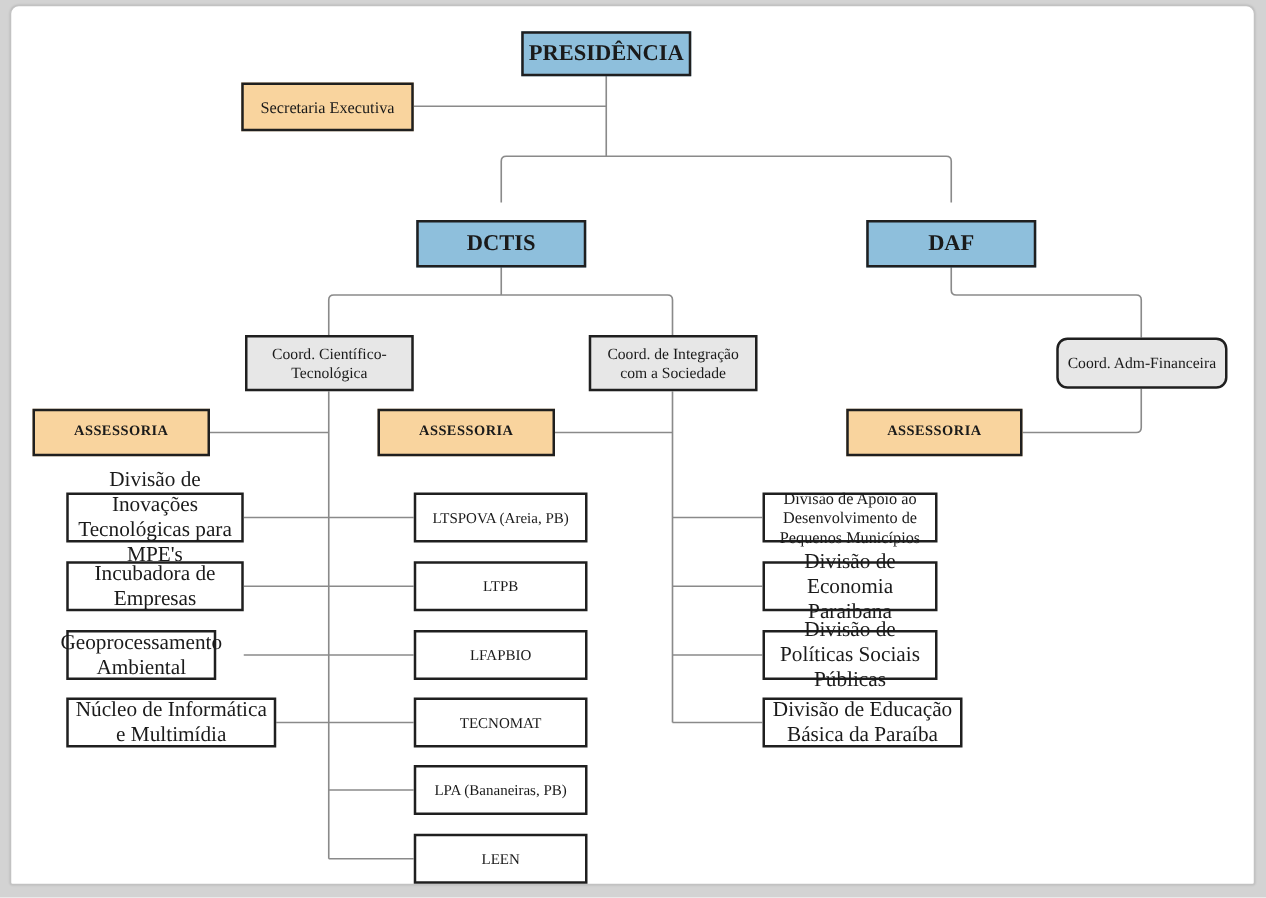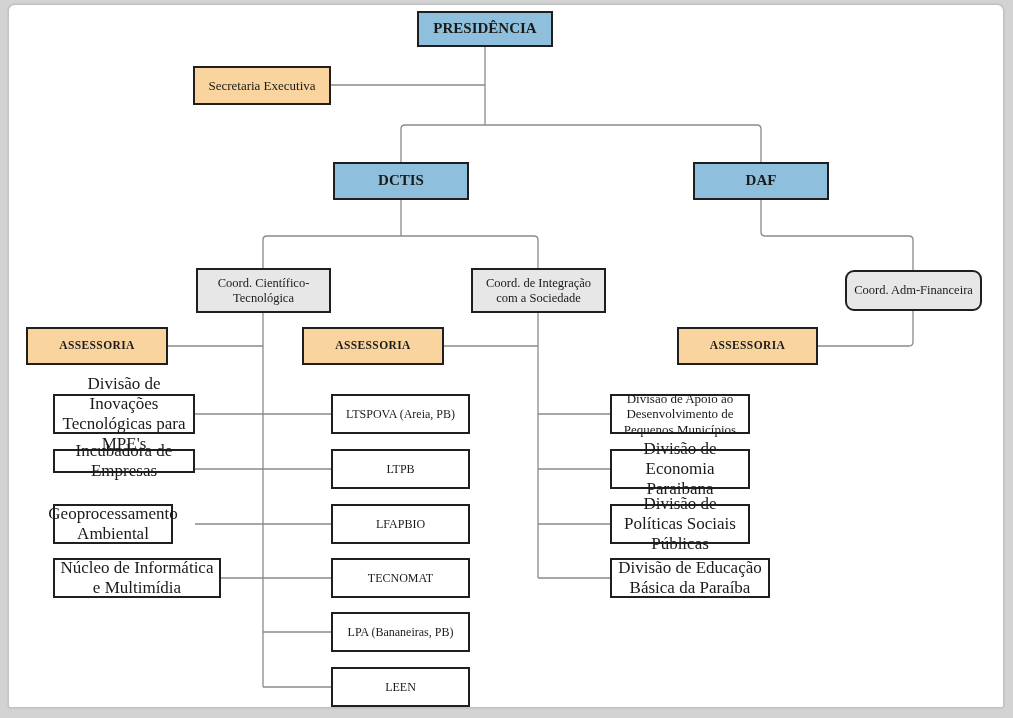"PRESIDÊNCIA" .node.blue { font-size: 15px -> 18px; margin-top: none -> 14px }
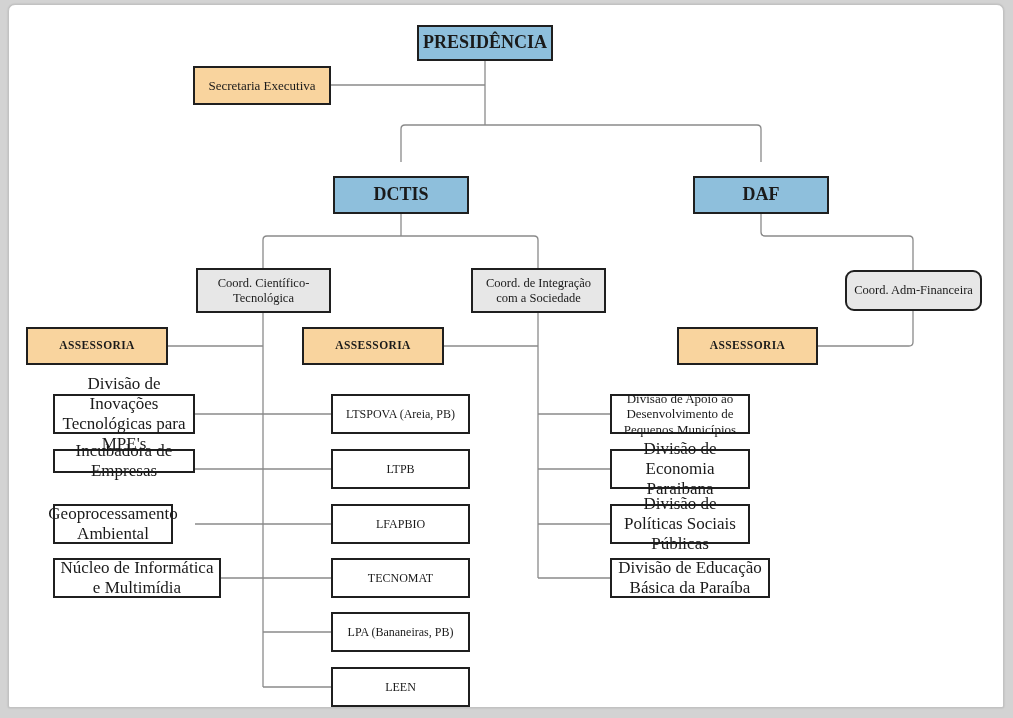"Incubadora de Empresas" div.node { height: 24px -> 40px }
